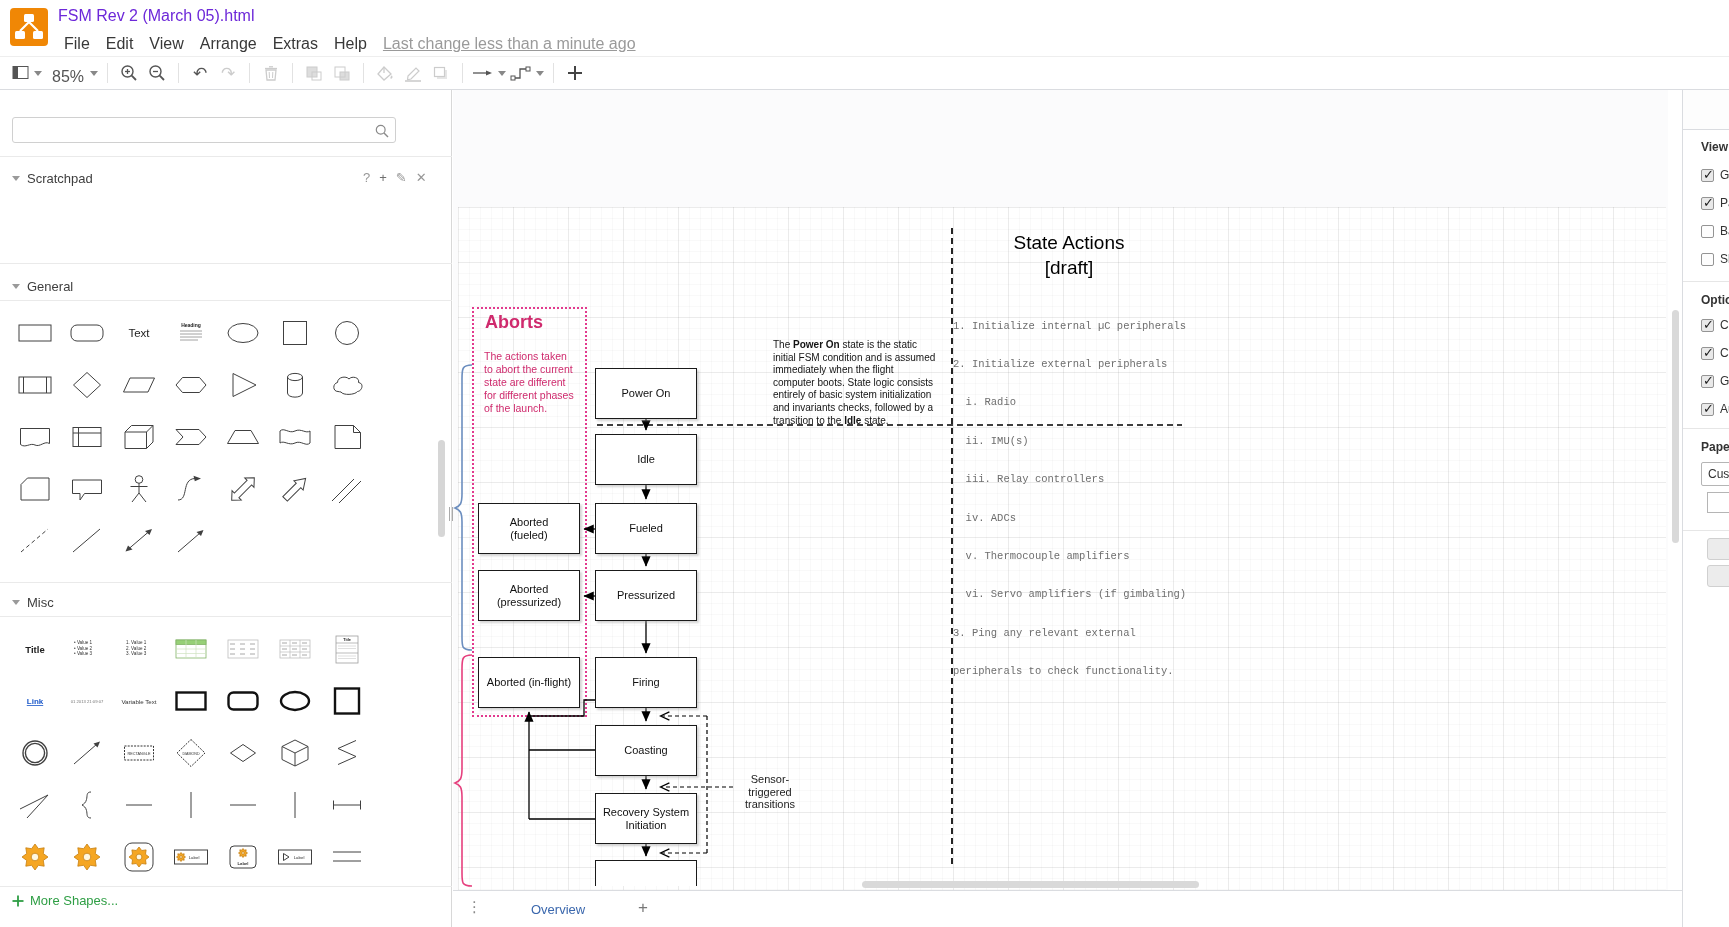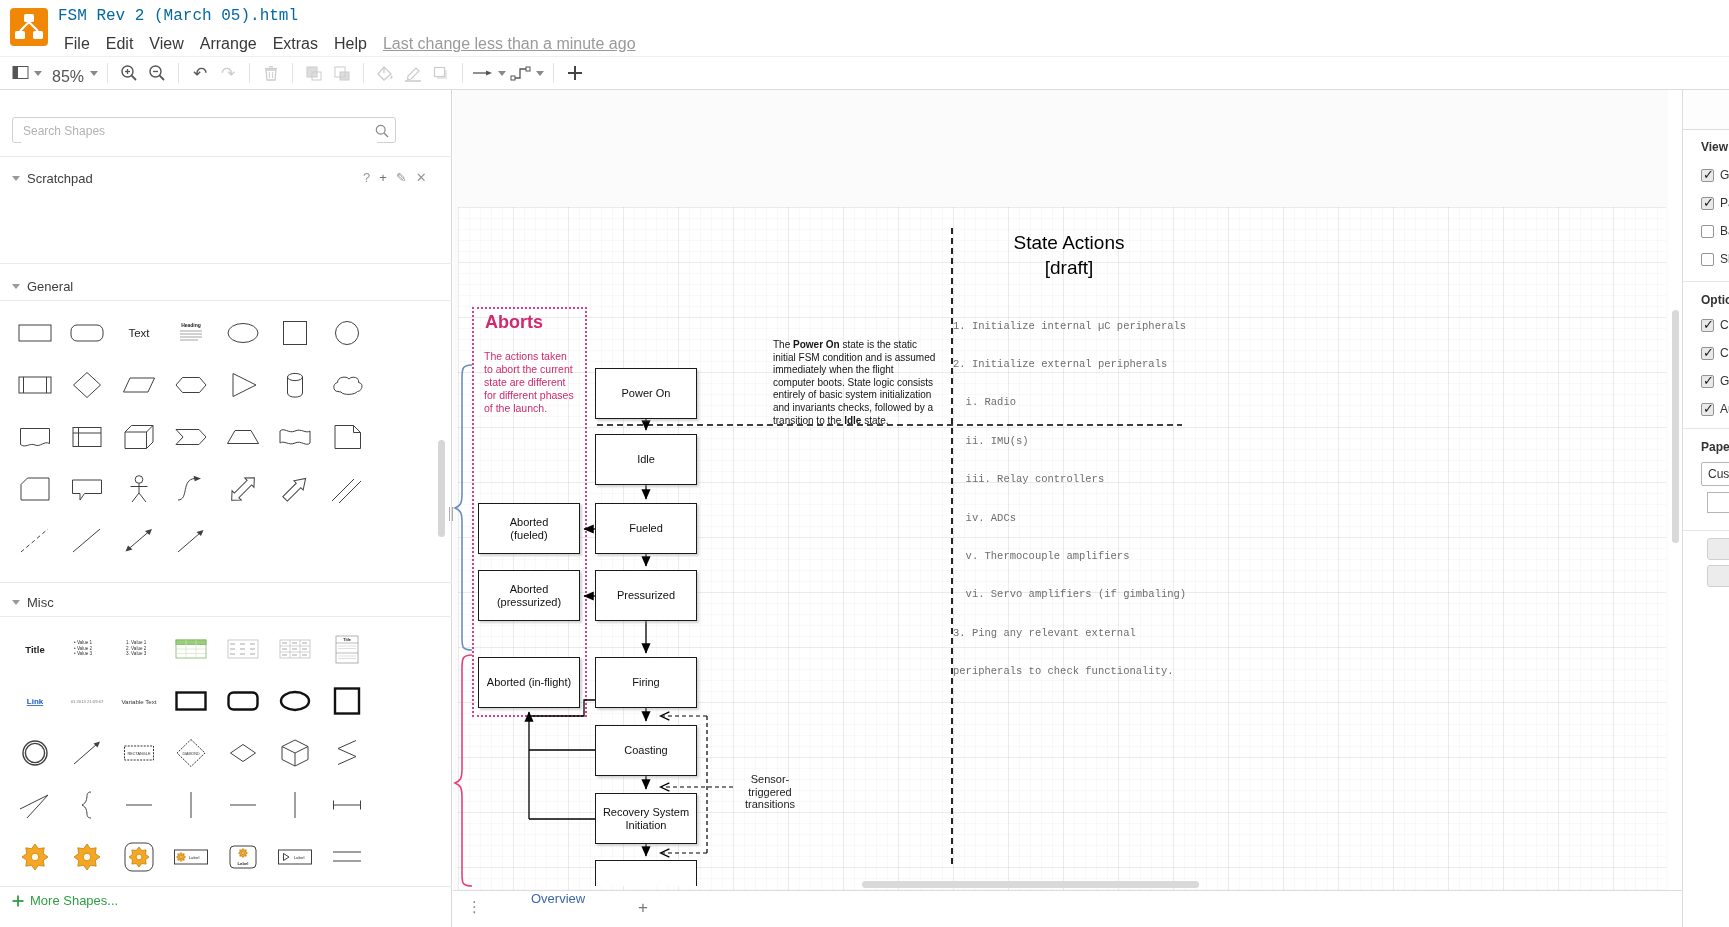"FSM Rev 2 (March 05).html" #doc-title { color: #0369a1 -> #6d28d9; font-family: Liberation Mono, monospace -> none }
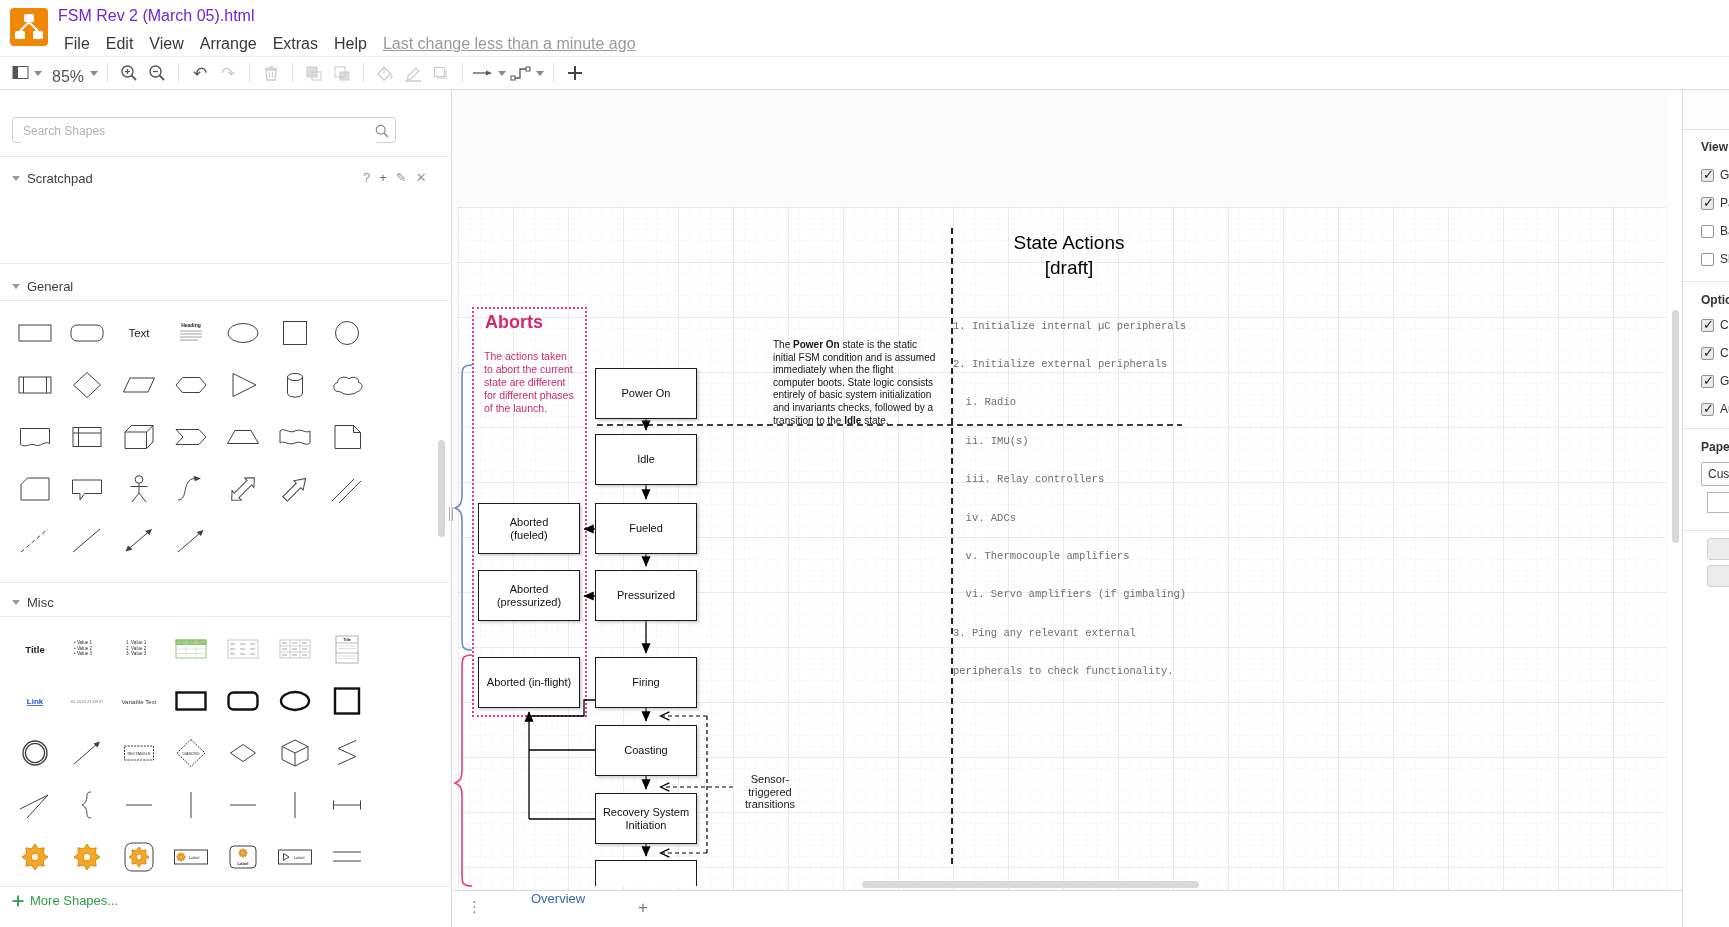"Search Shapes" input { html: <input> -> none }
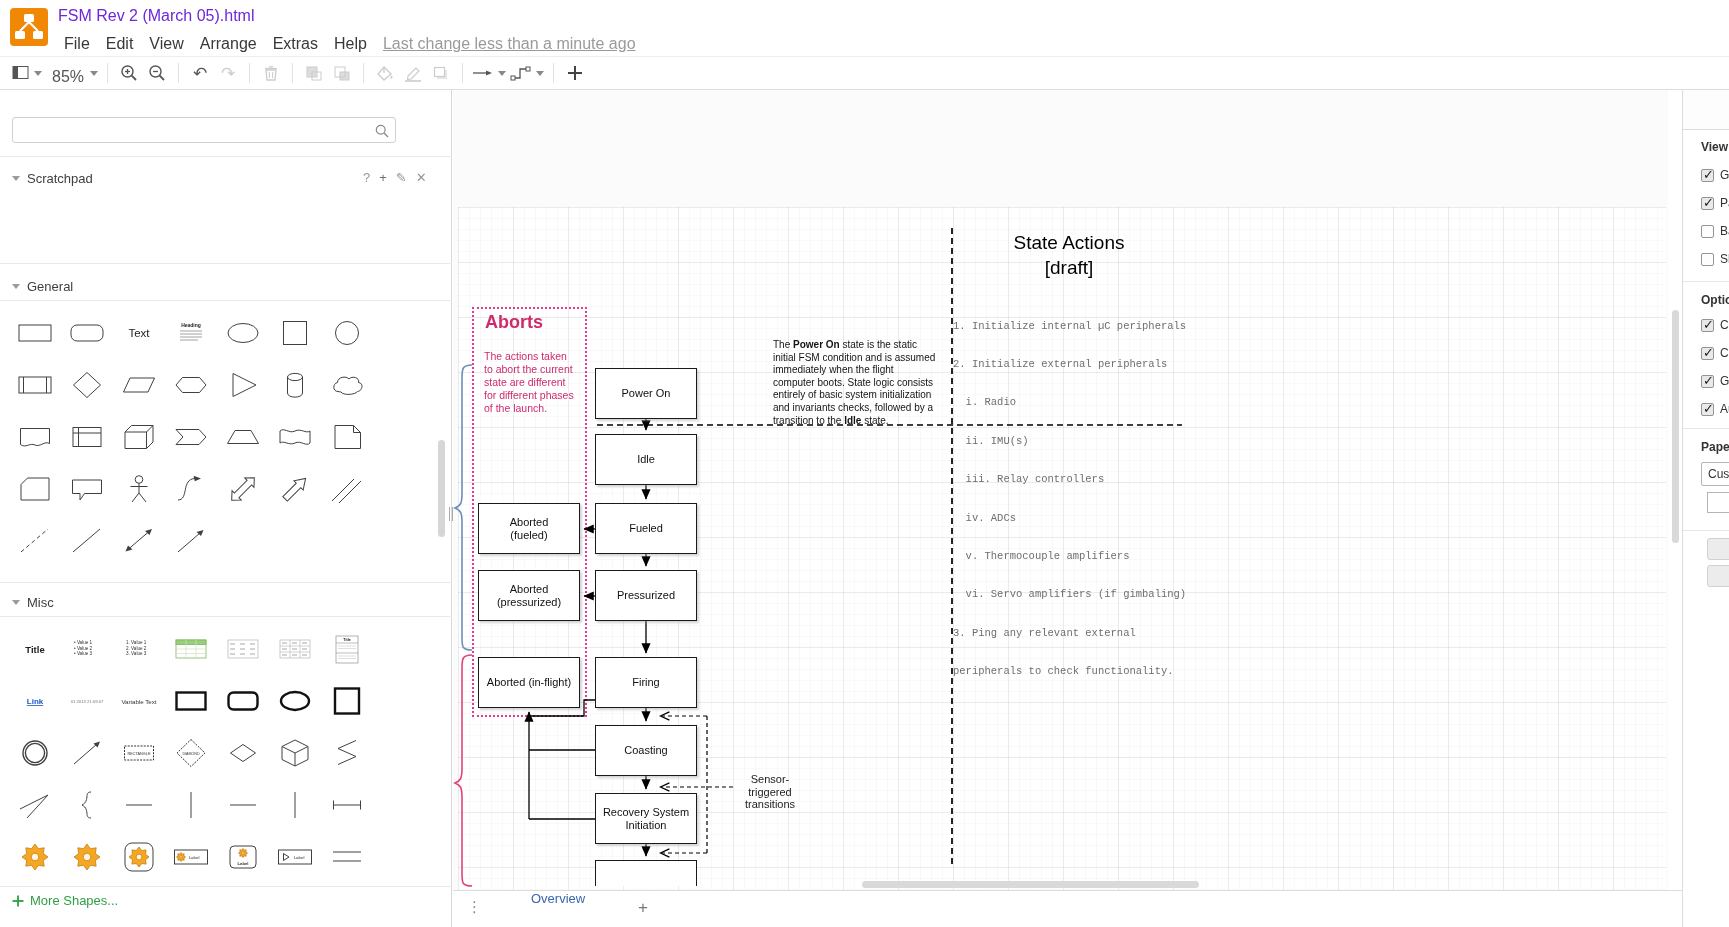"Overview" #footer .tab { align-items: flex-start -> center }
